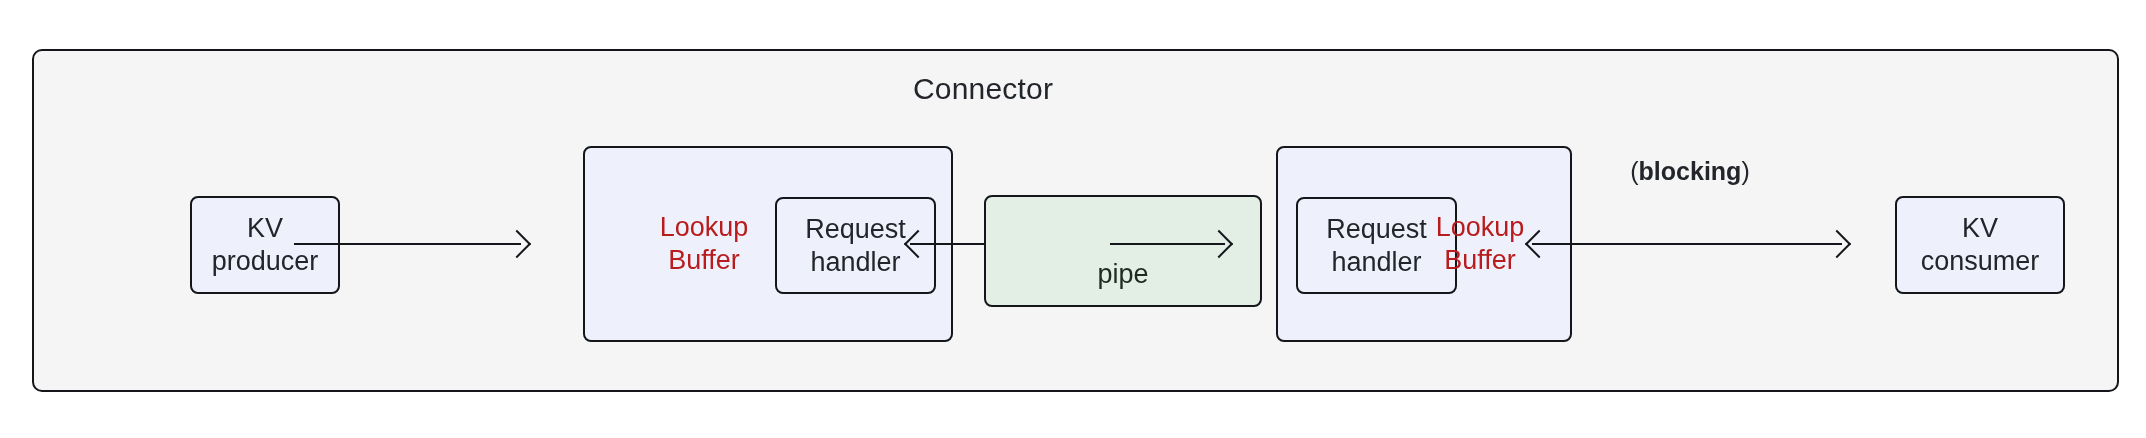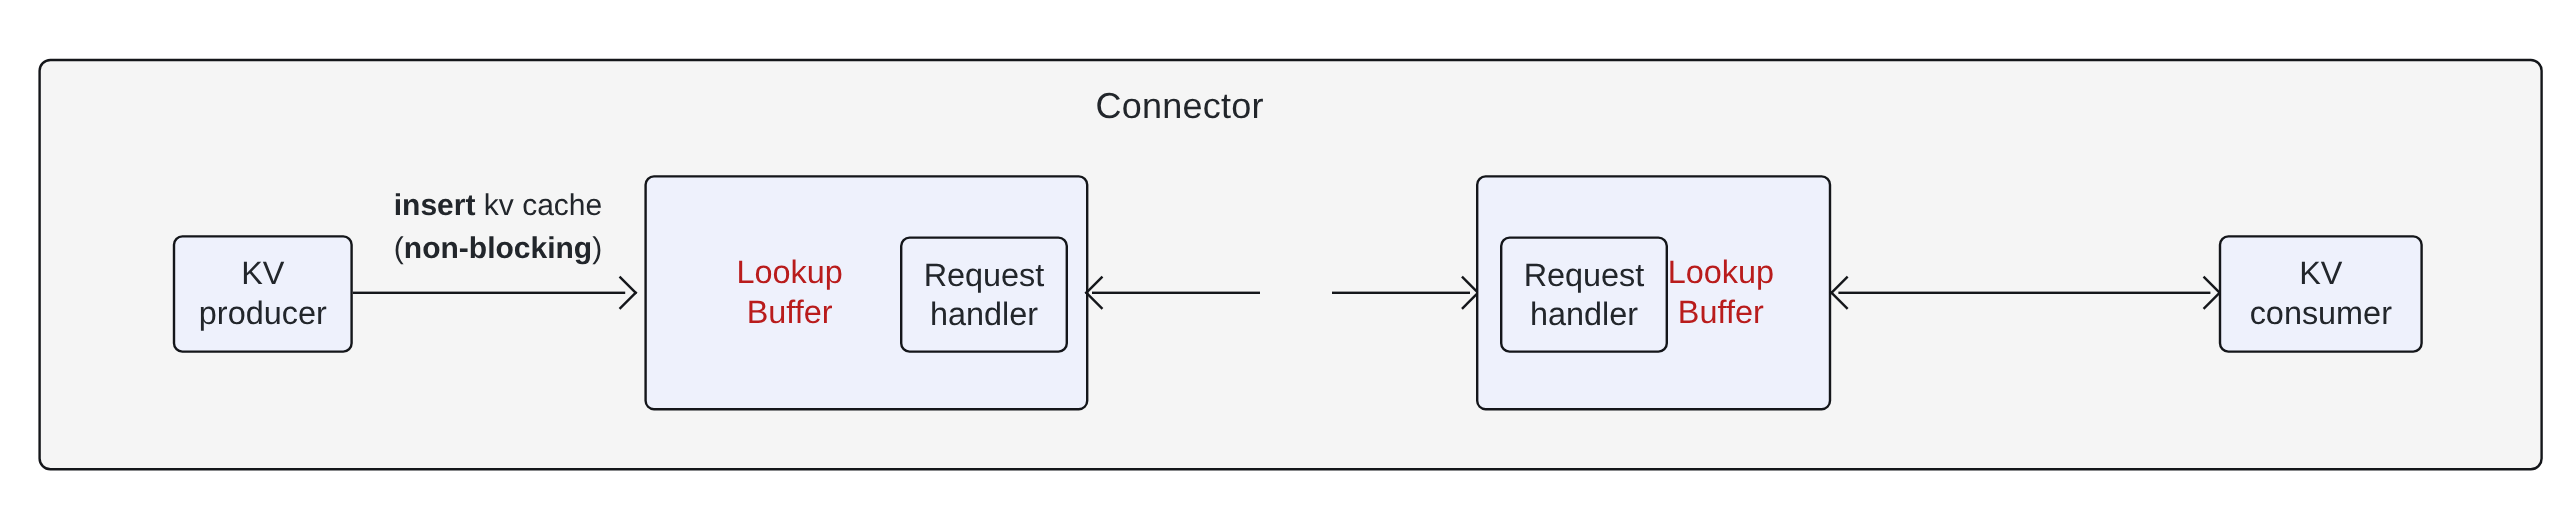"insert kv cache" div.edge-label { html: <div> <div> <b>insert</b><span> kv cache</span> </div> <div> <span>(</span><b>non-blocking</b><span>)</span> </div> </div> -> none }
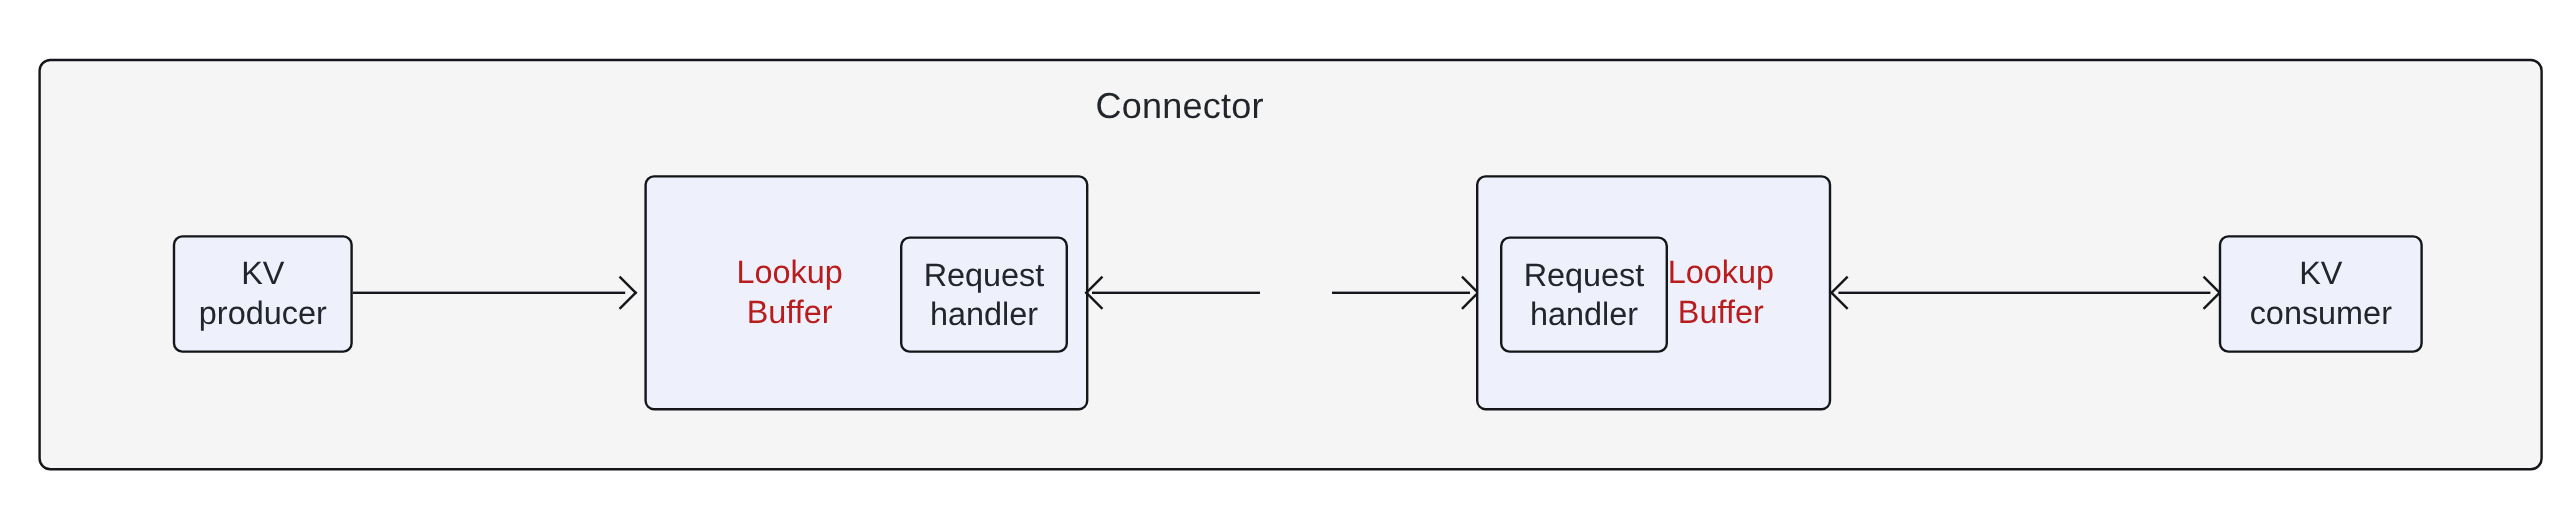"(blocking)" div { html: none -> <div> <span>(</span><b>blocking</b><span>)</span> </div> }
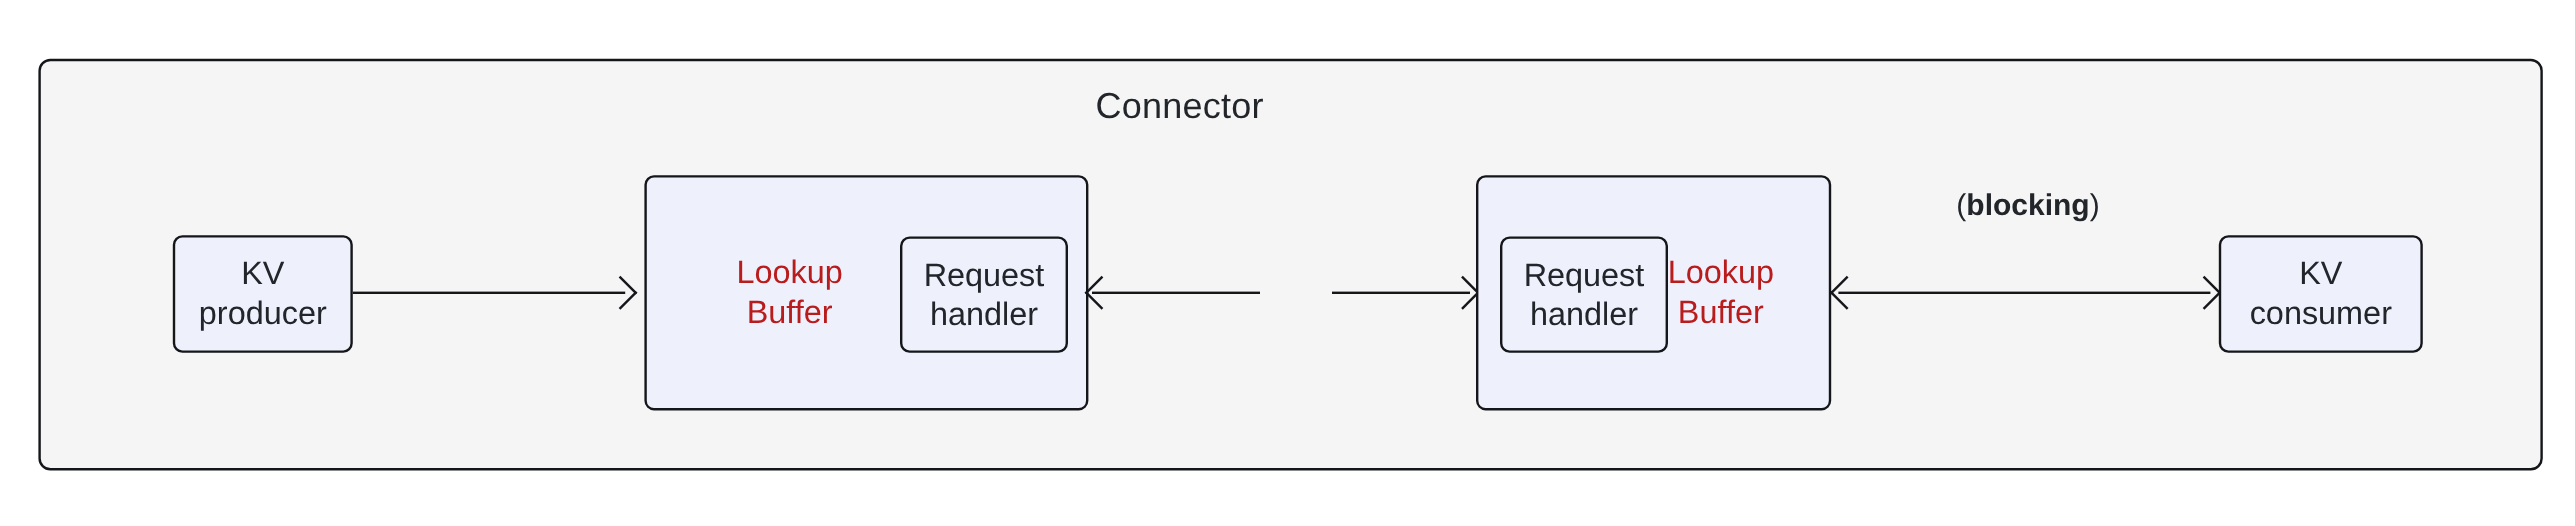"KV" .node { margin-left: none -> 46px }
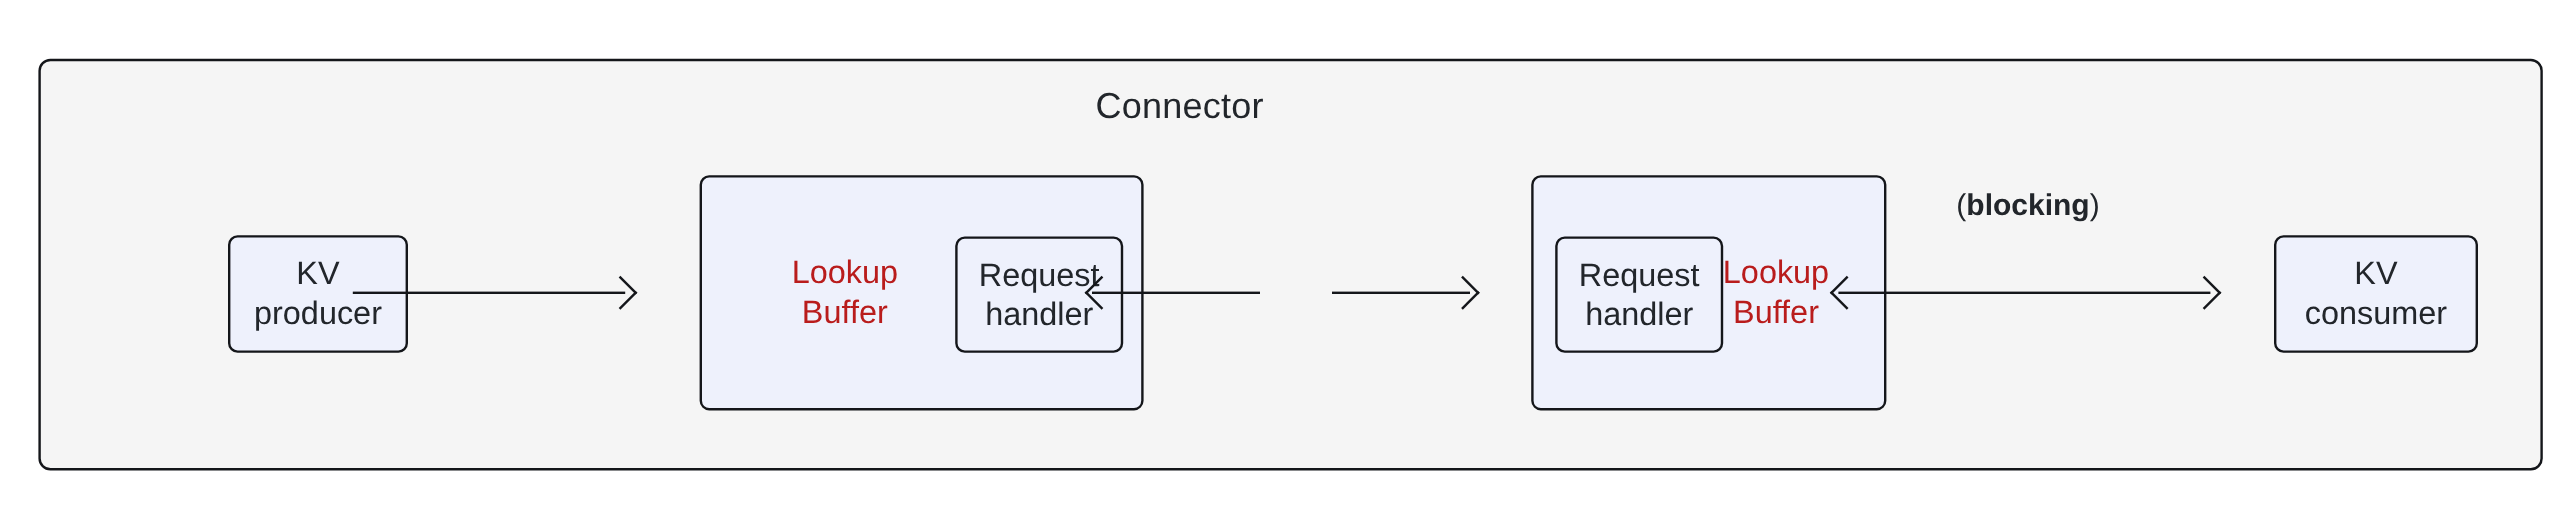"Request" .handler { width: 140px -> 161px }
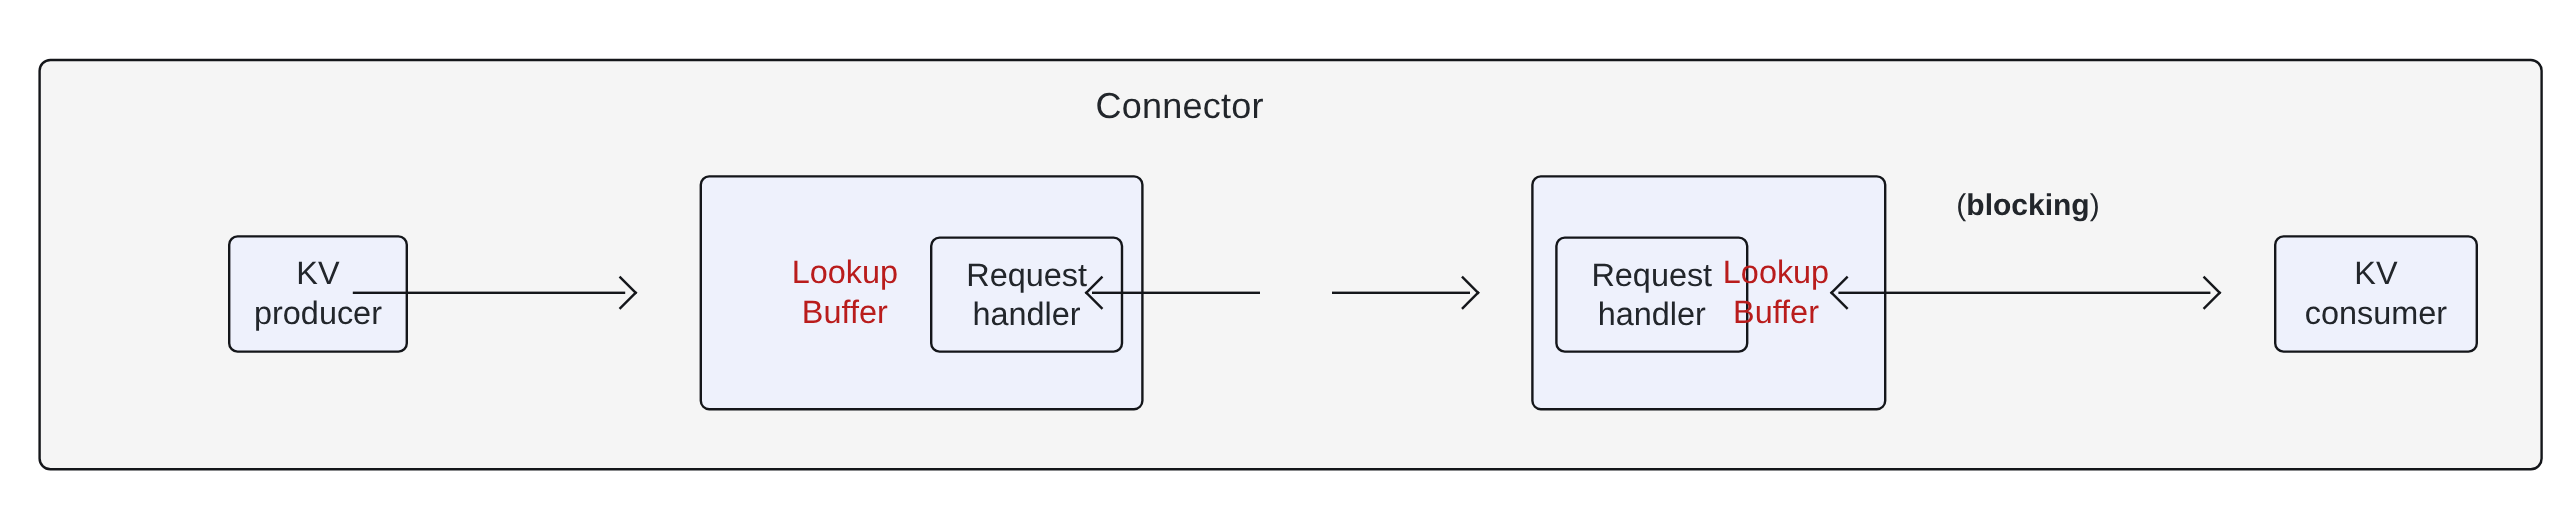"pipe" div.node { html: none -> <div> <span>pipe</span> </div> }
